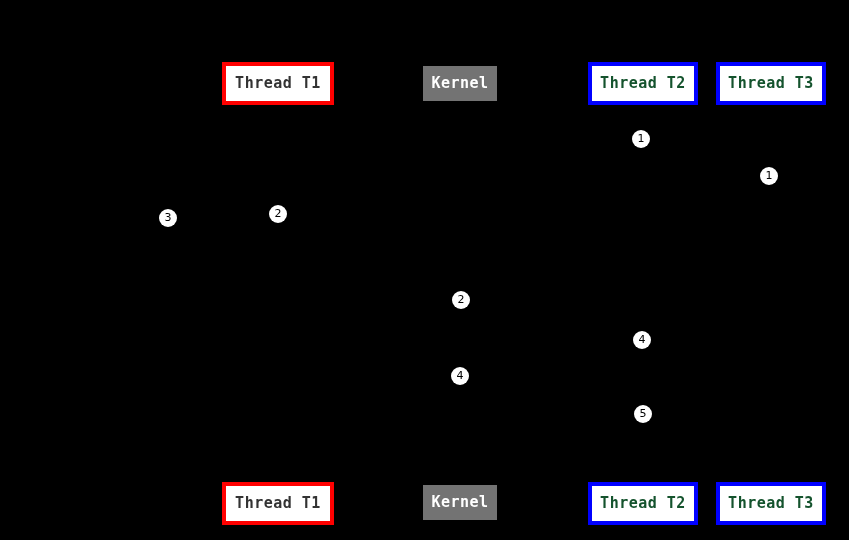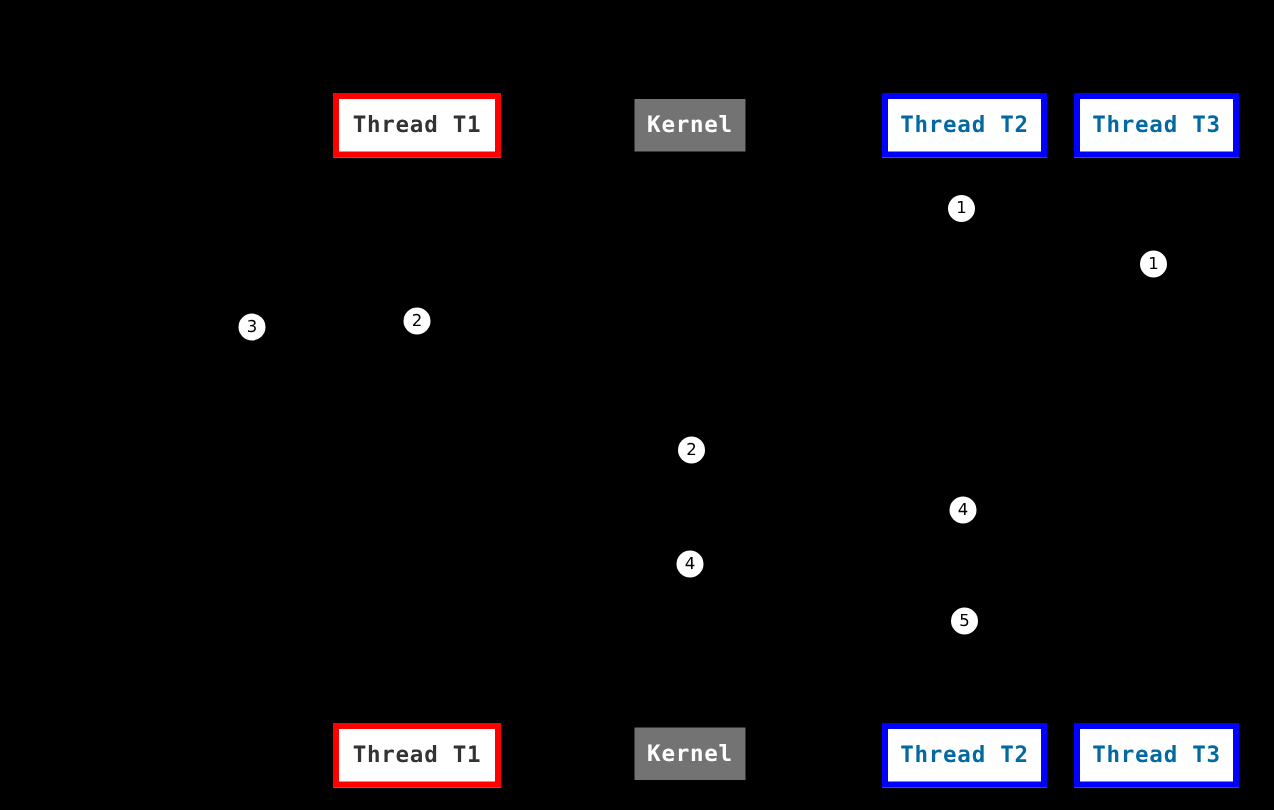"Thread T2" .node.style-blue-outline .node-label { color: #0369a1 -> #14532d }
